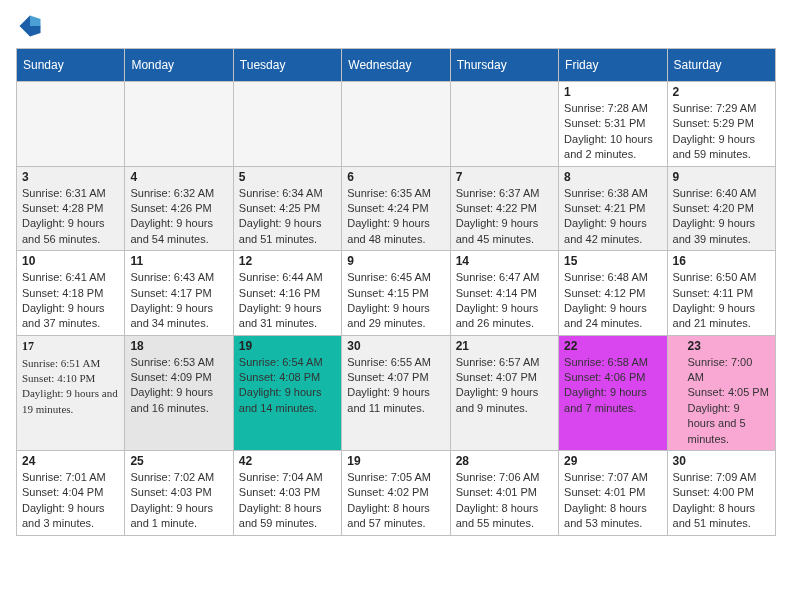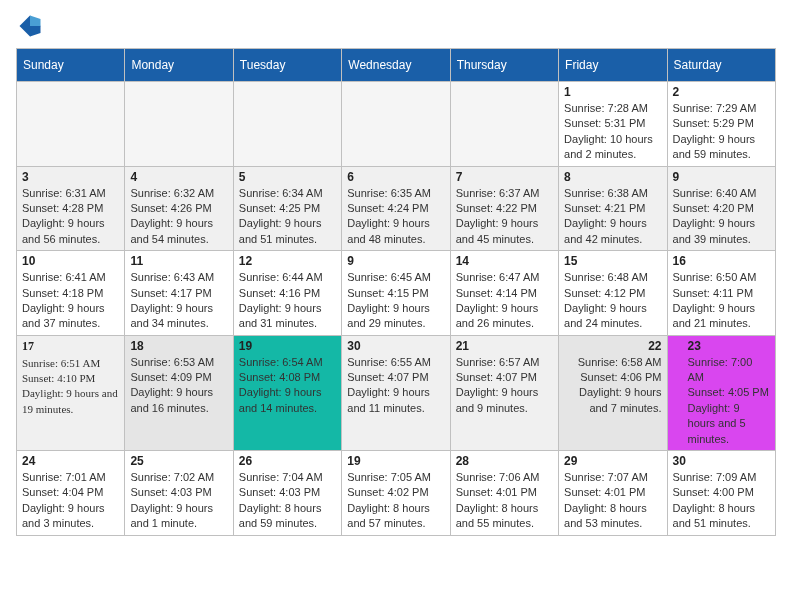"22" td { background: #e5e5e5 -> #d946ef; text-align: right -> none }
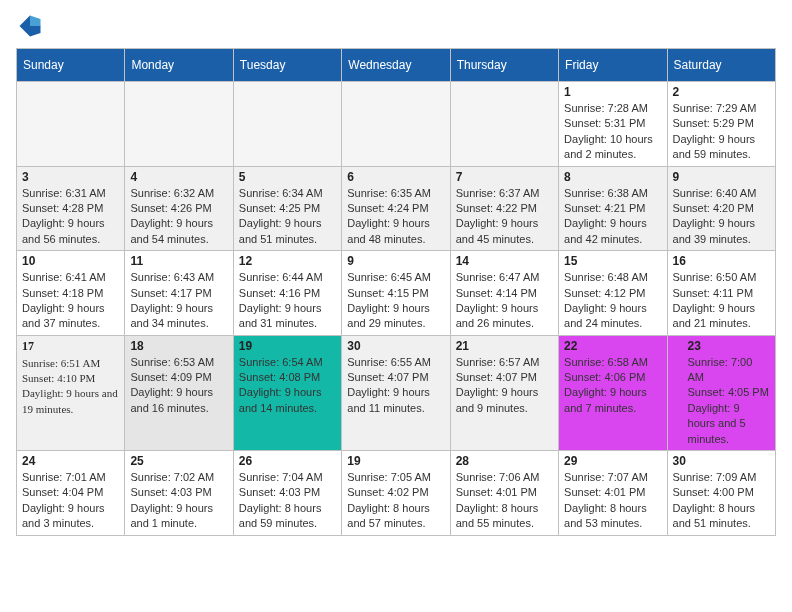"23" td { background: #d946ef -> #f9a8d4 }
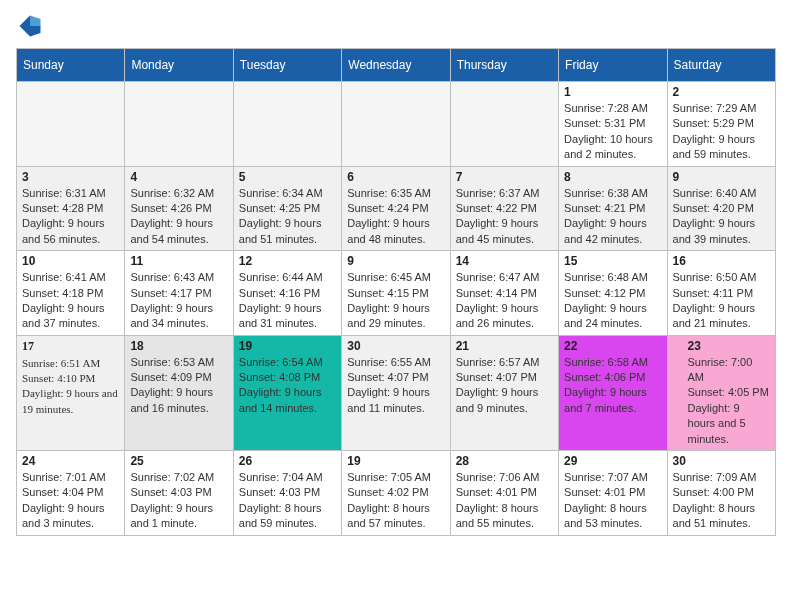"26" span.day-number { text: 26 -> 42 }
